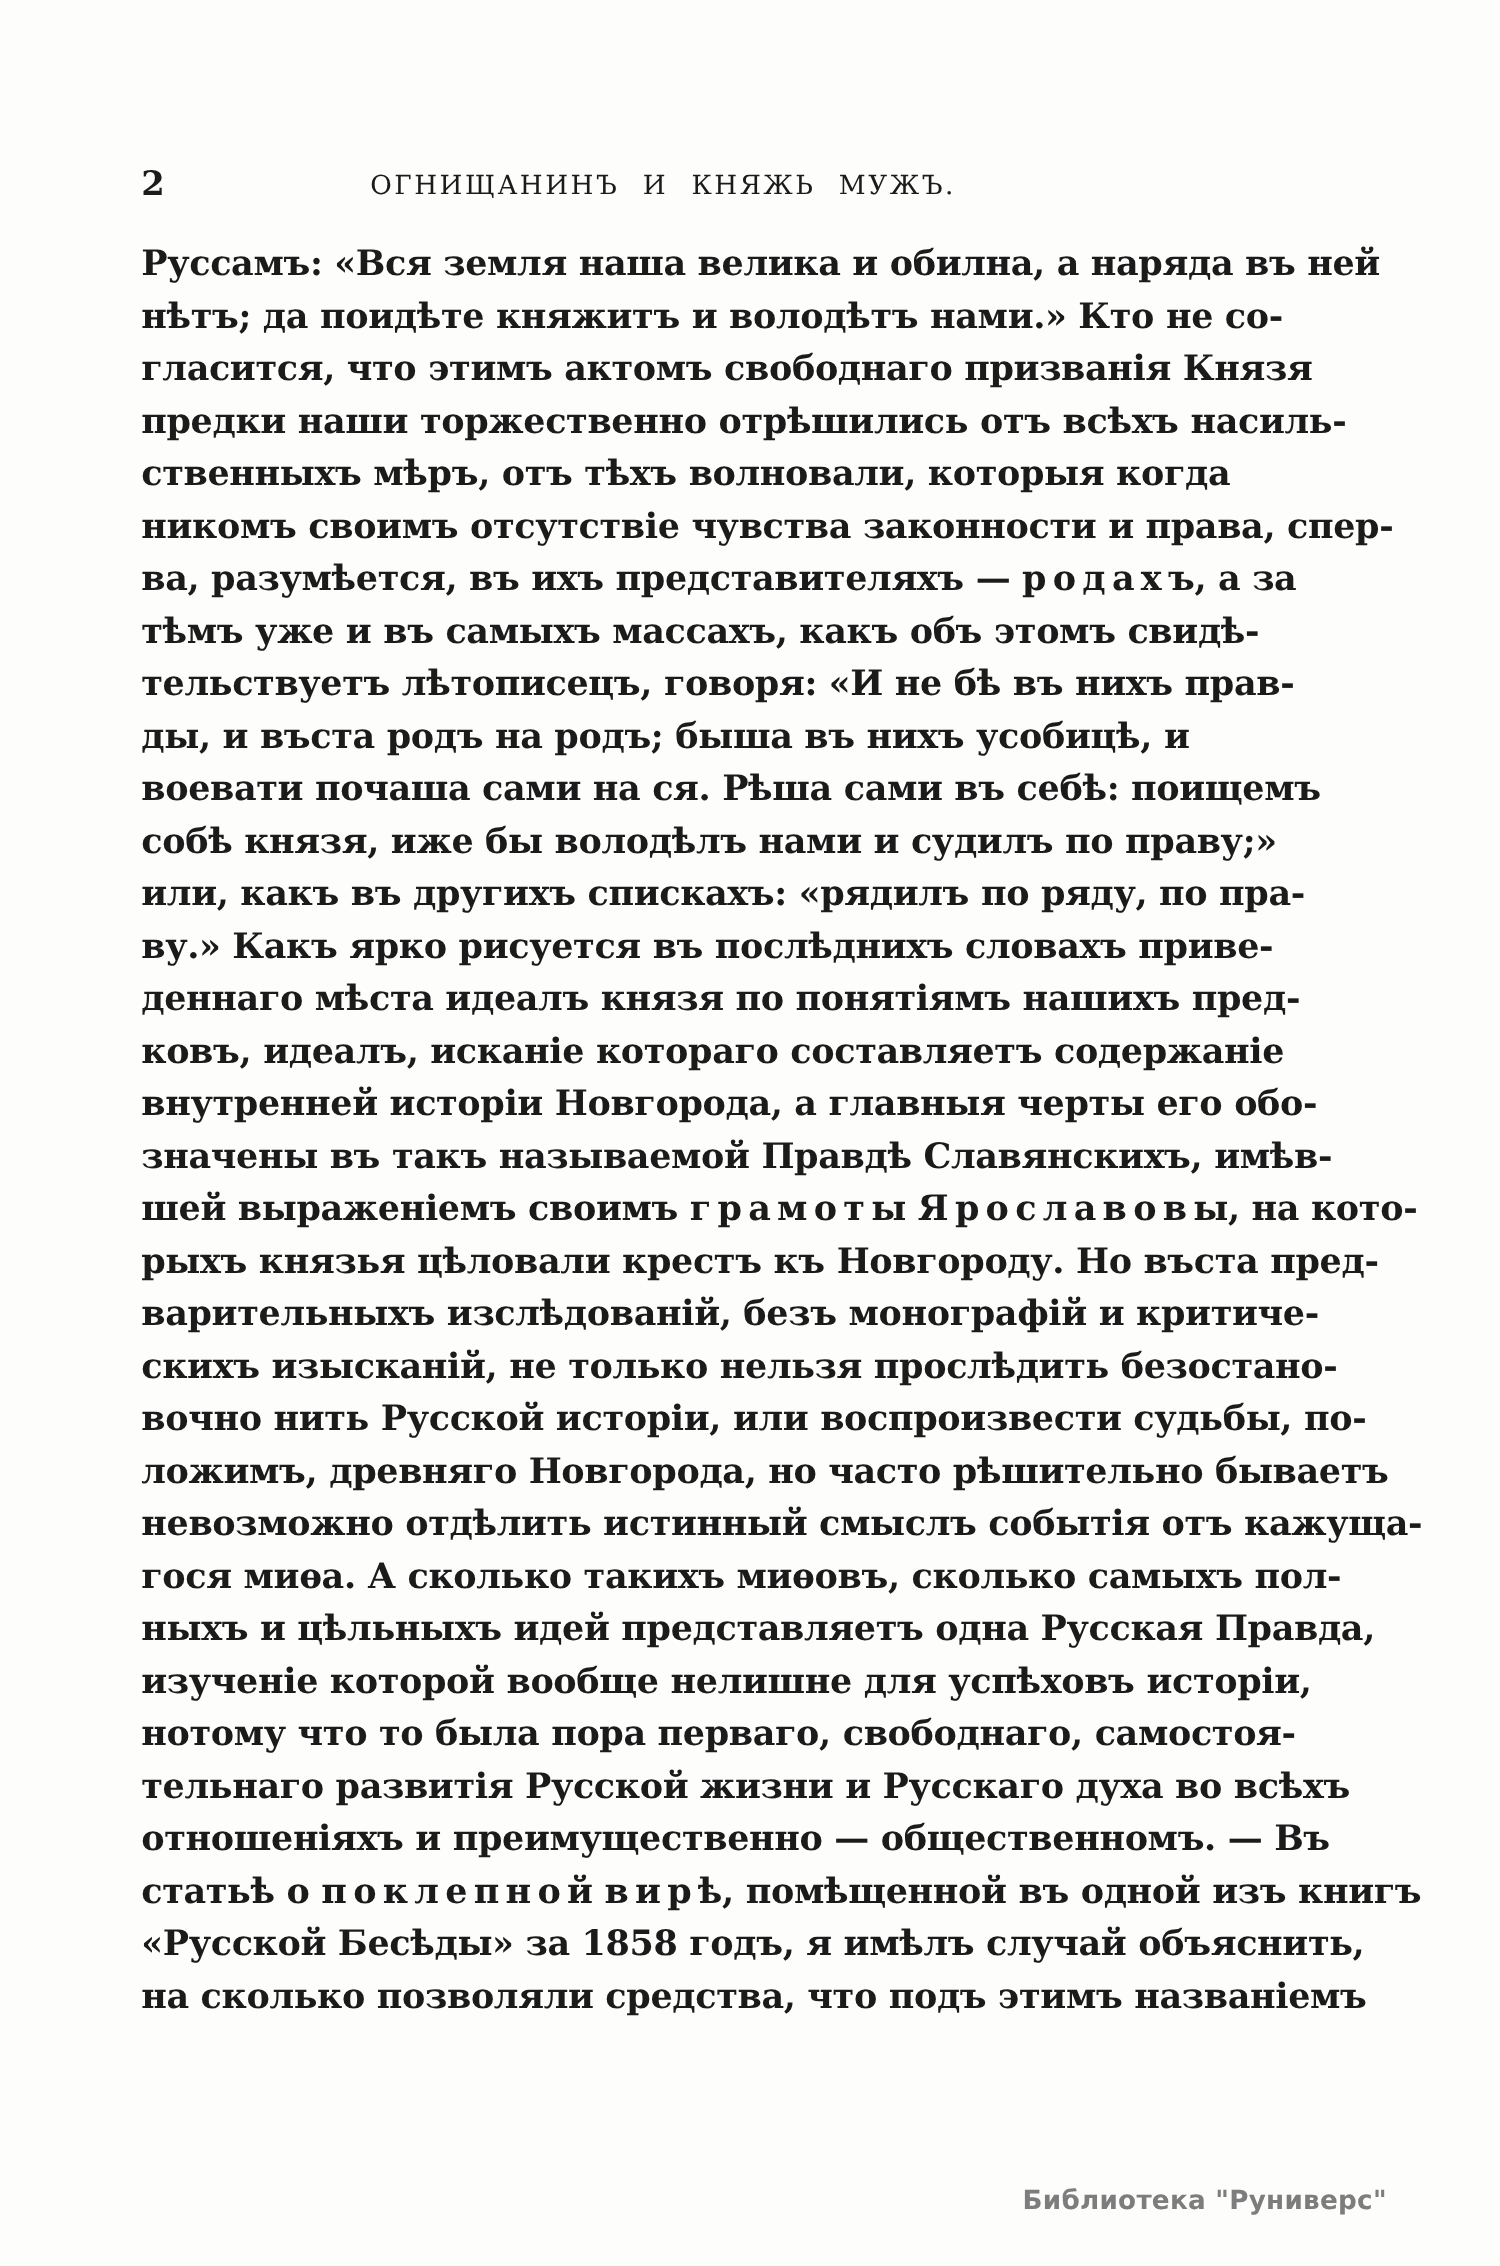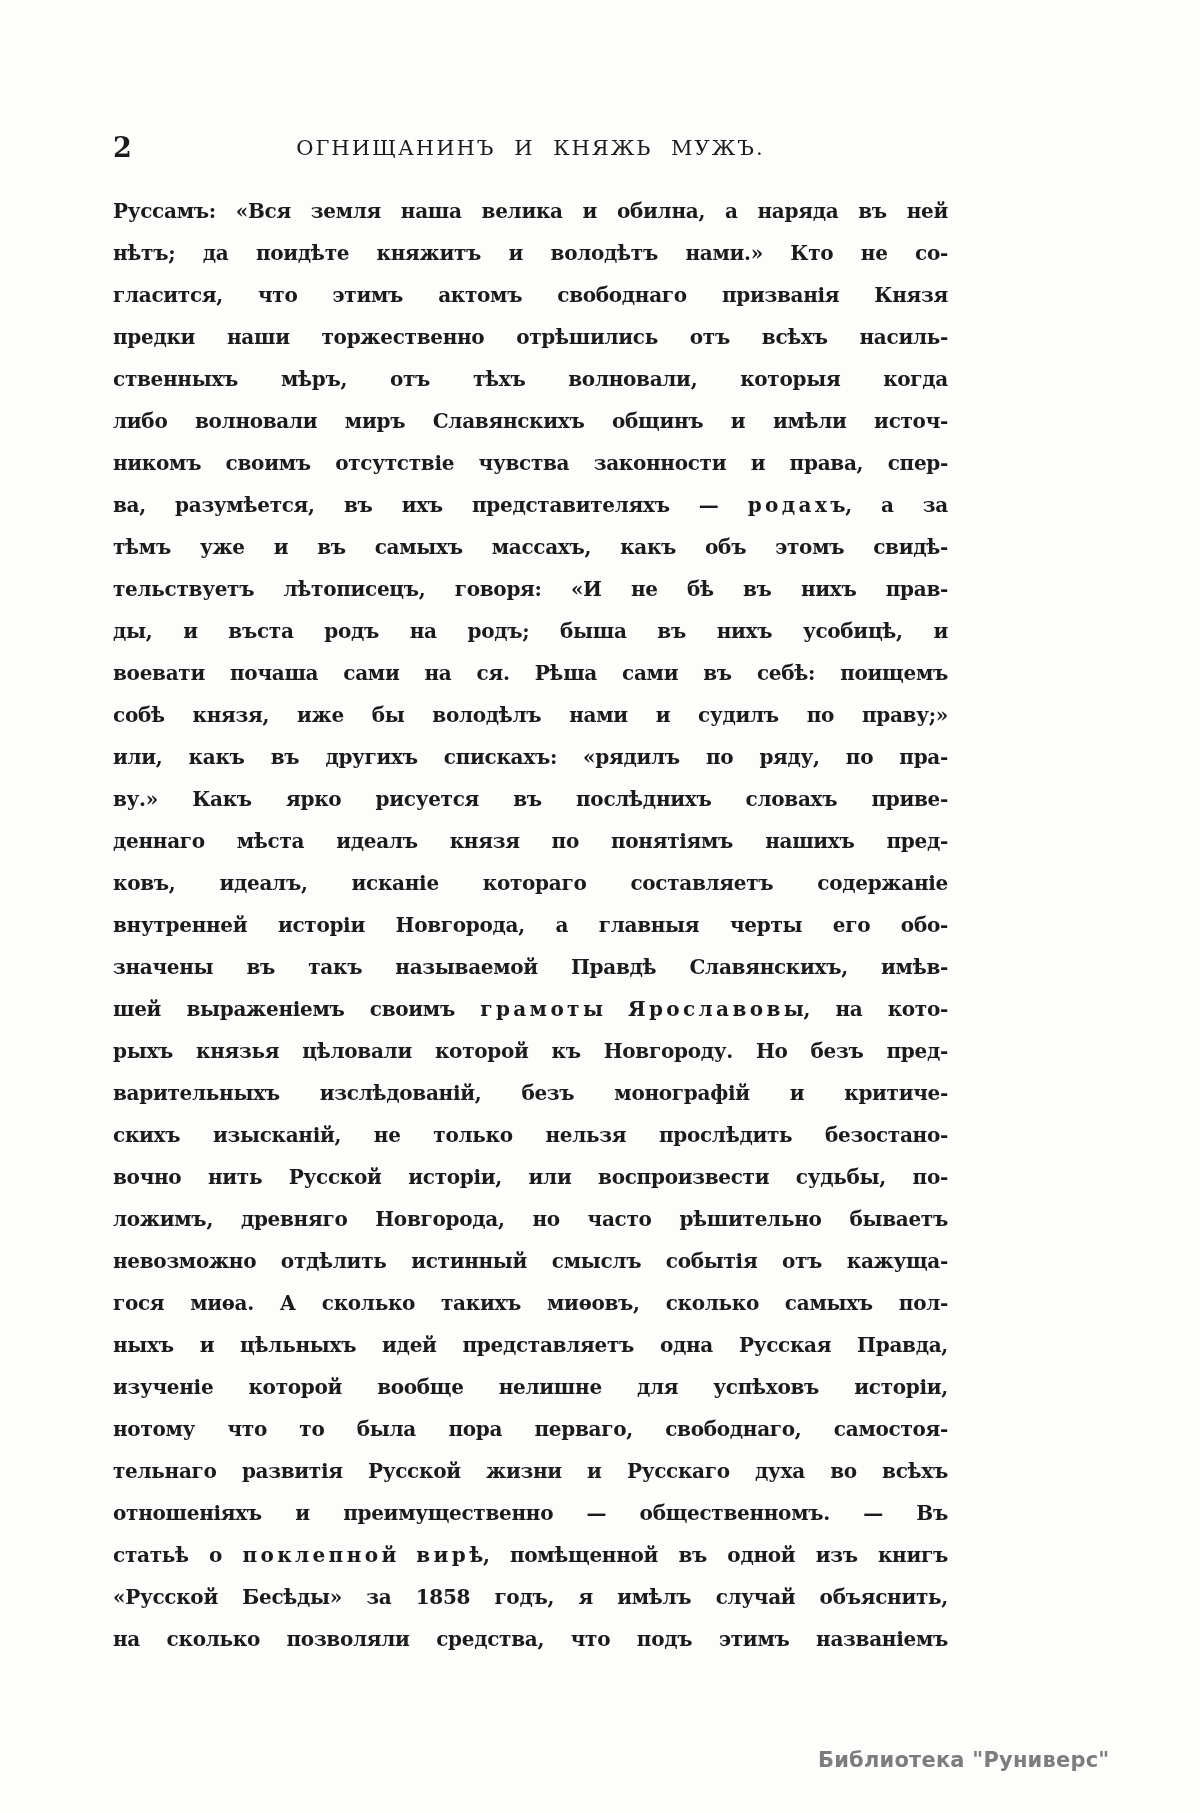"Руссамъ: «Вся земля наша велика" .text-line { font-size: 20px -> 28px }
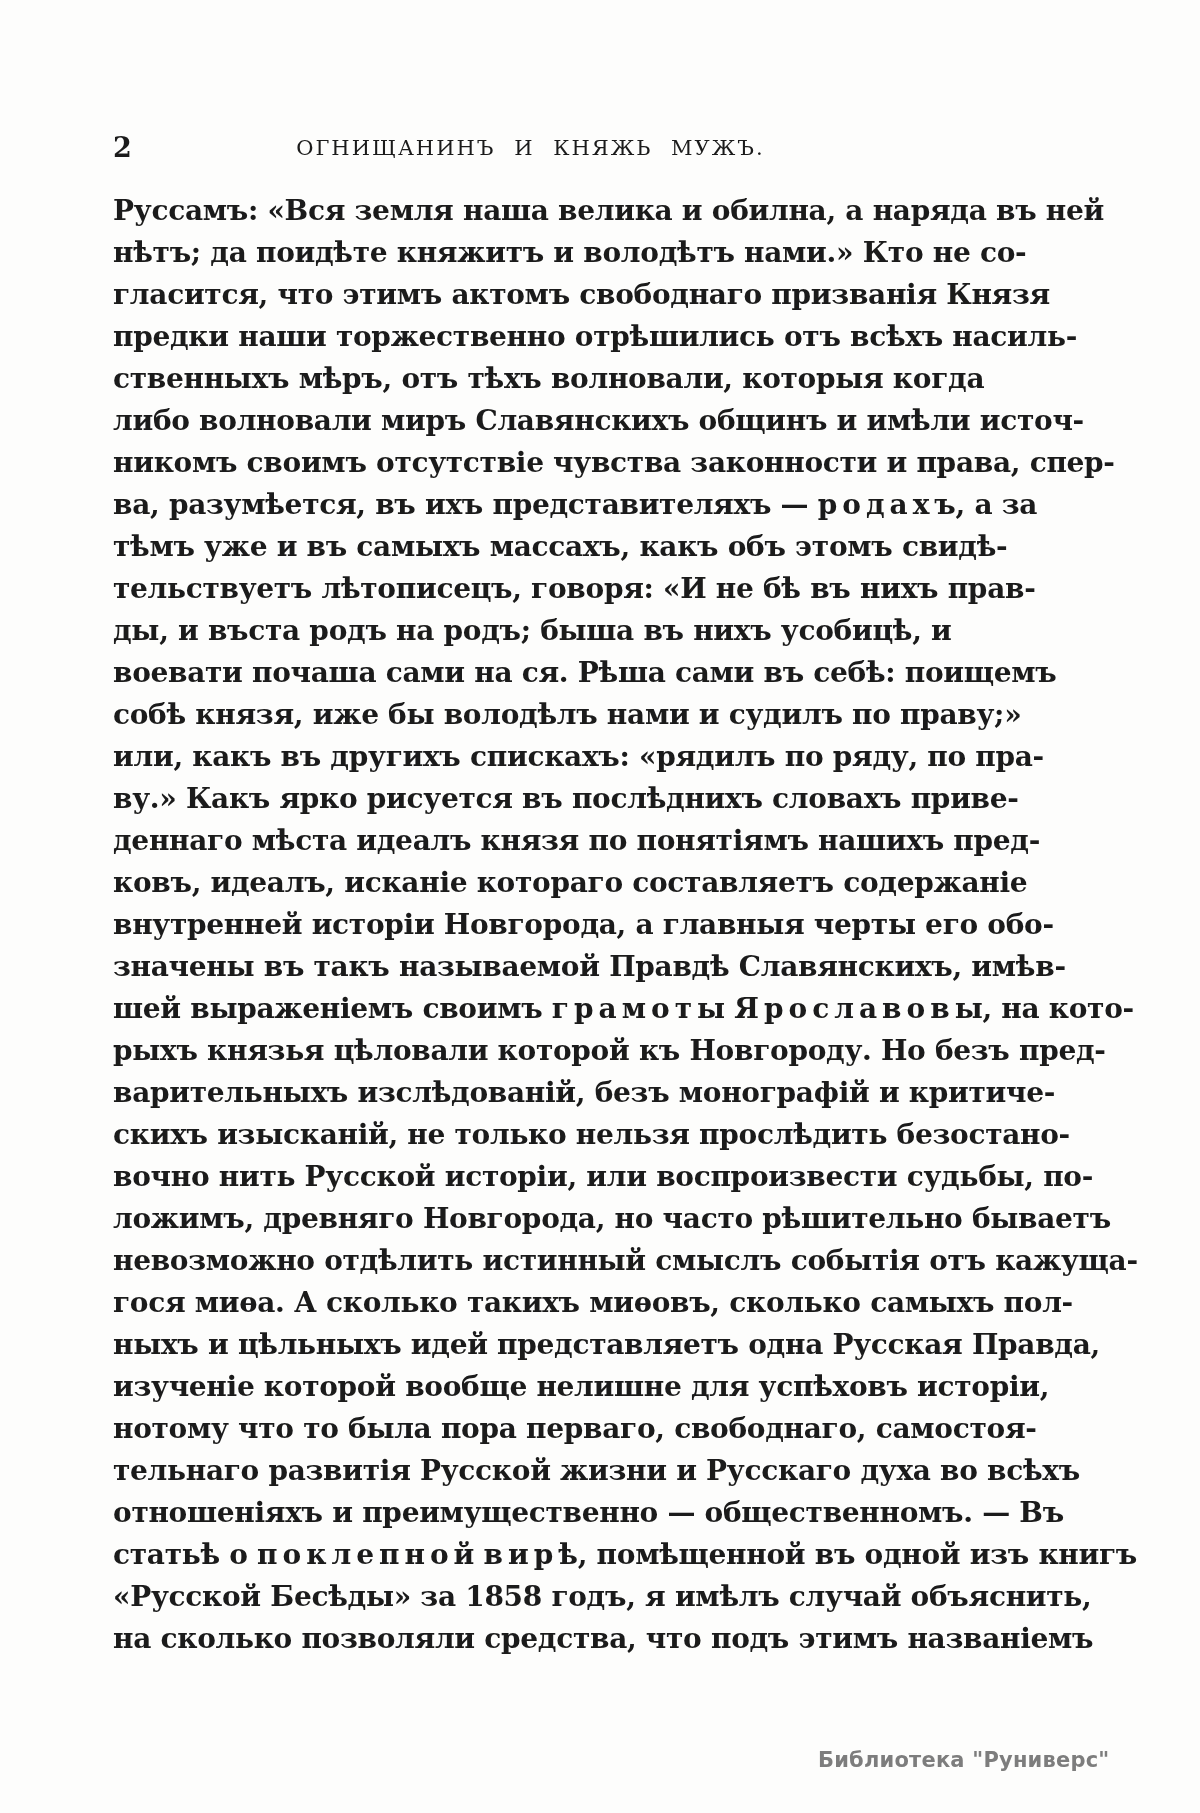"либо волновали миръ Славянскихъ общинъ" div.text-line { html: <div>либо волновали миръ Славянскихъ общинъ и имѣли источ-</div> -> none }
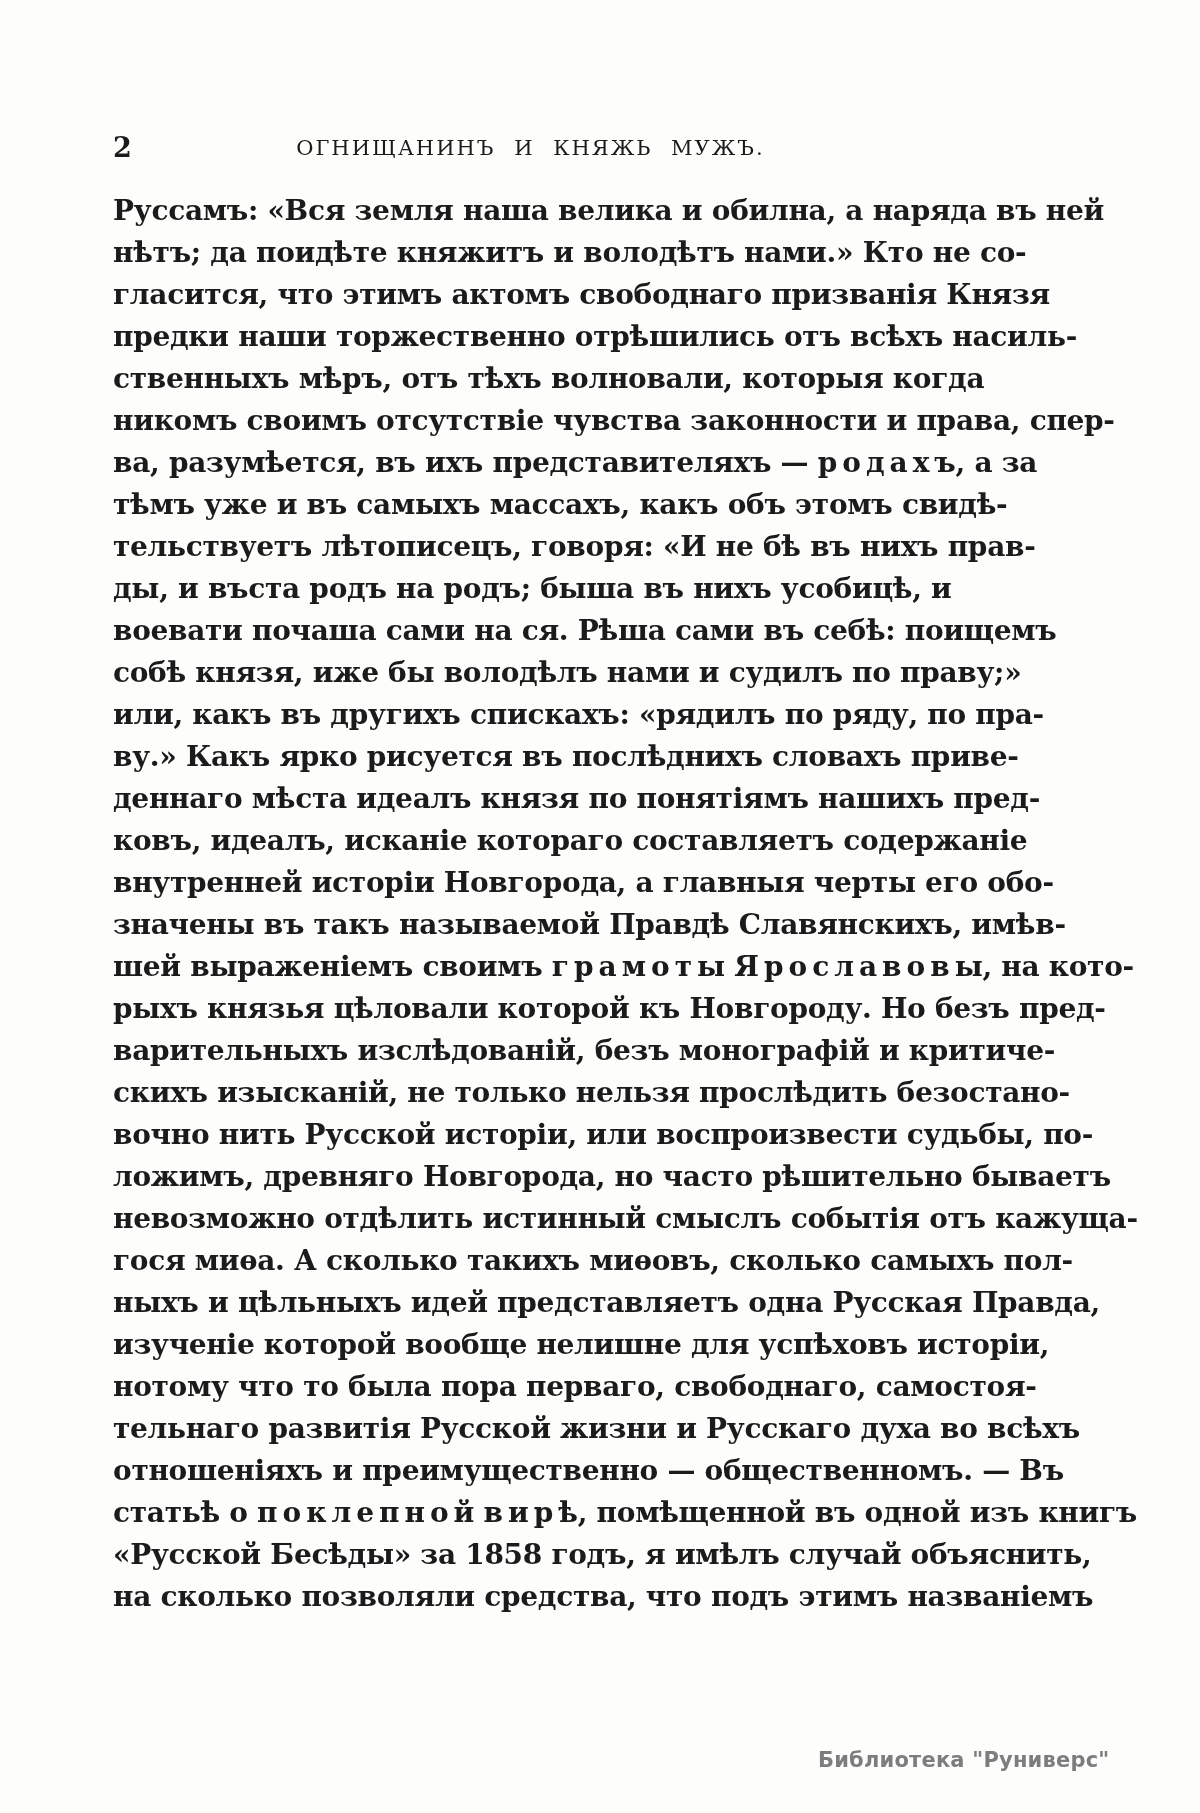"рыхъ князья цѣловали которой къ" div.text-line { text: которой къ Новгороду. Но безъ -> крестъ къ Новгороду. Но въста }
